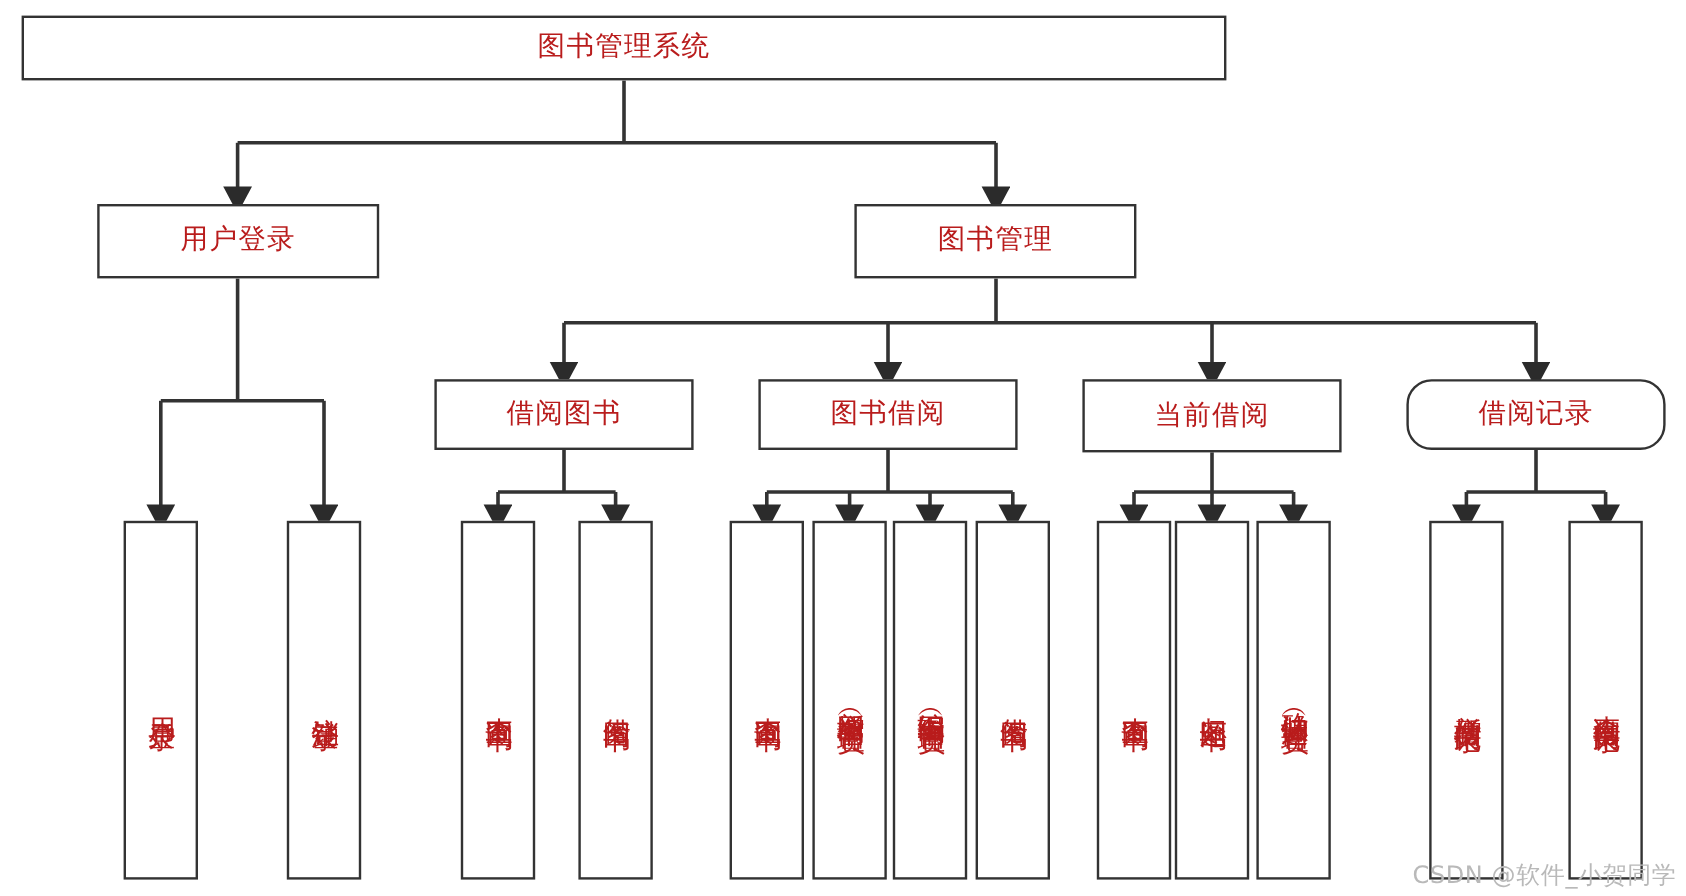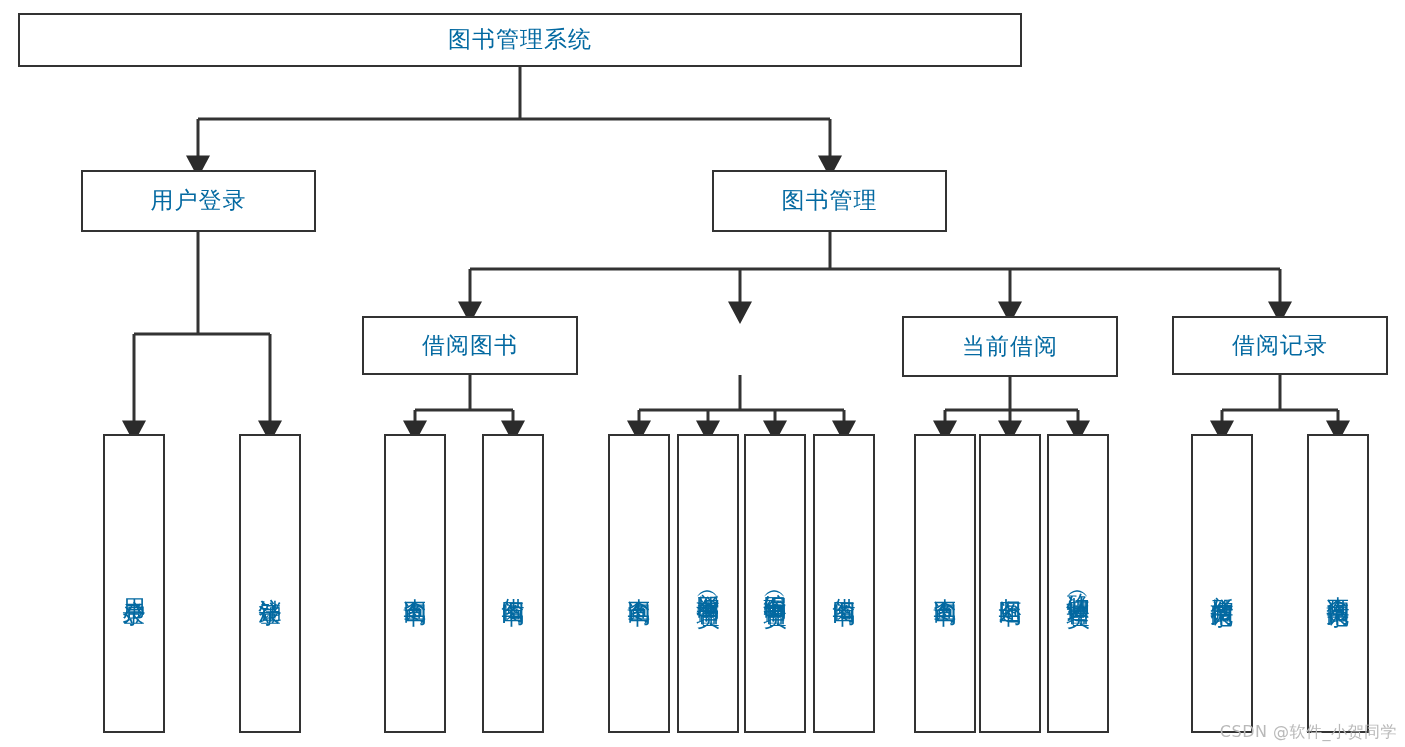"图书管理系统" .node .label { color: #0369a1 -> #b91c1c }
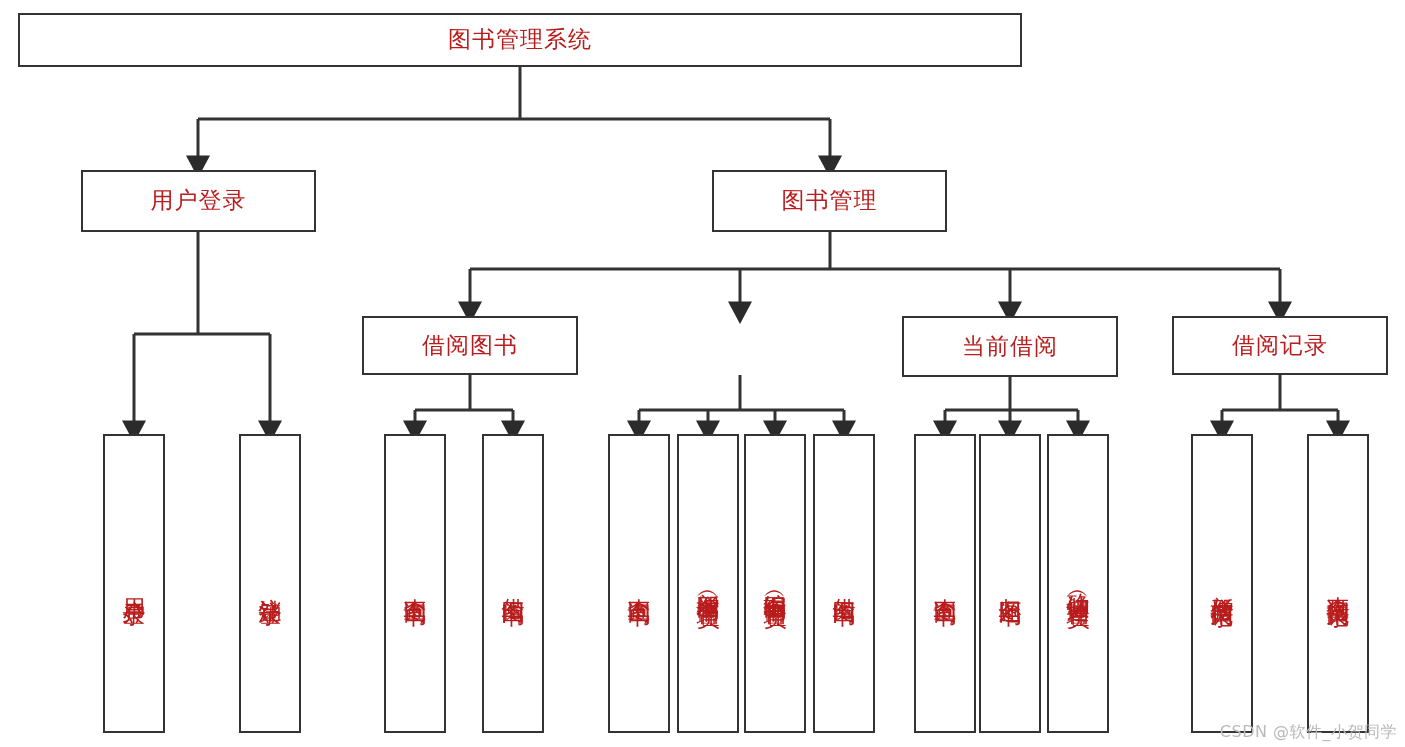"图书借阅" div.node { html: none -> <div> <span>图书借阅</span> </div> }
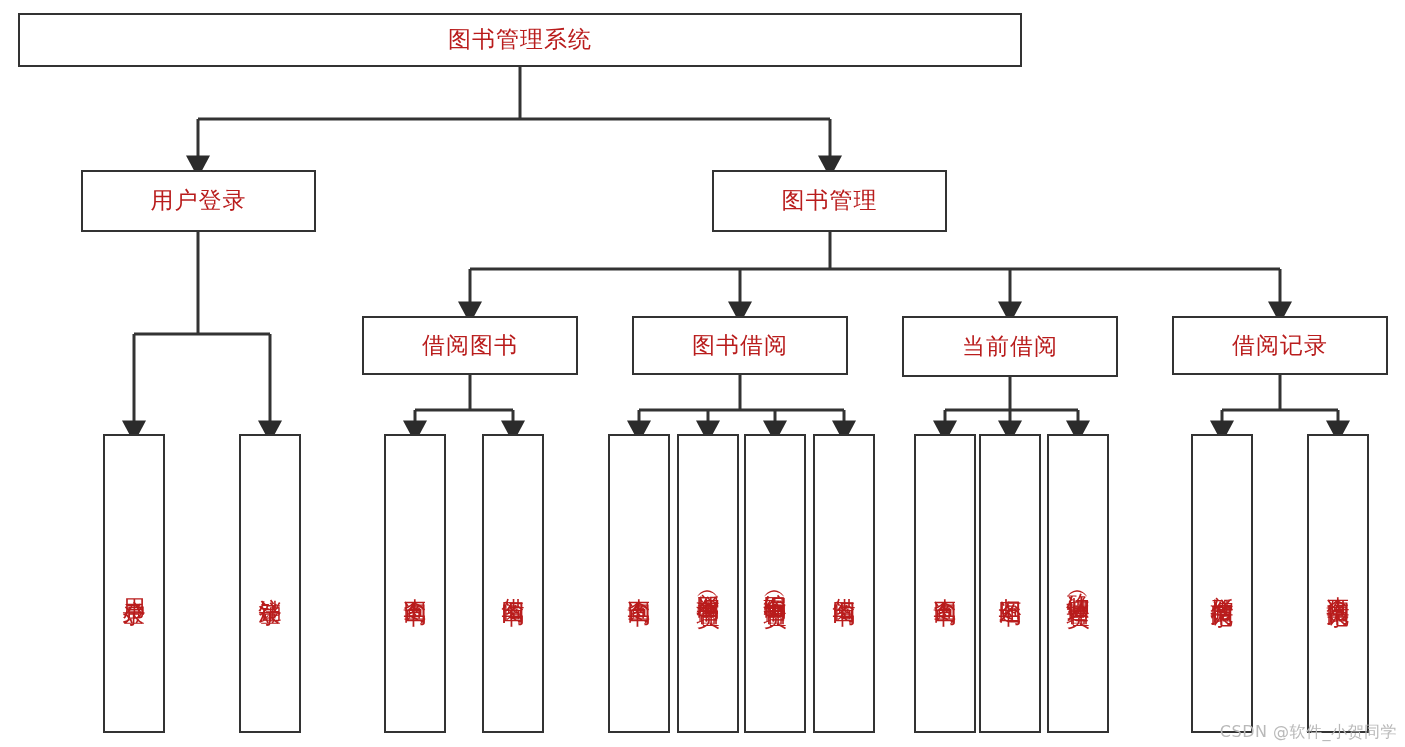"借阅记录" div.node { border-radius: none -> 21px }
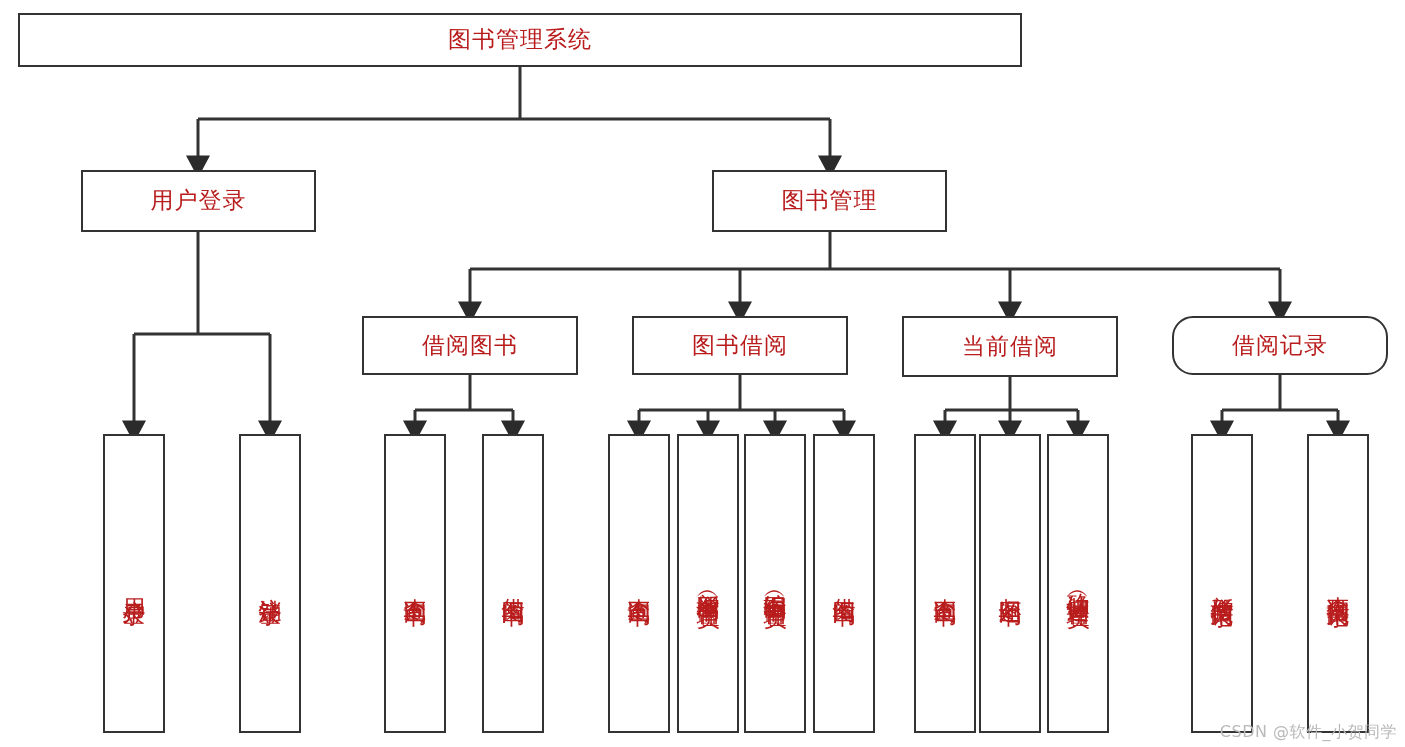"CSDN @软件_小贺同学" #watermark { font-size: 16px -> 20px }
